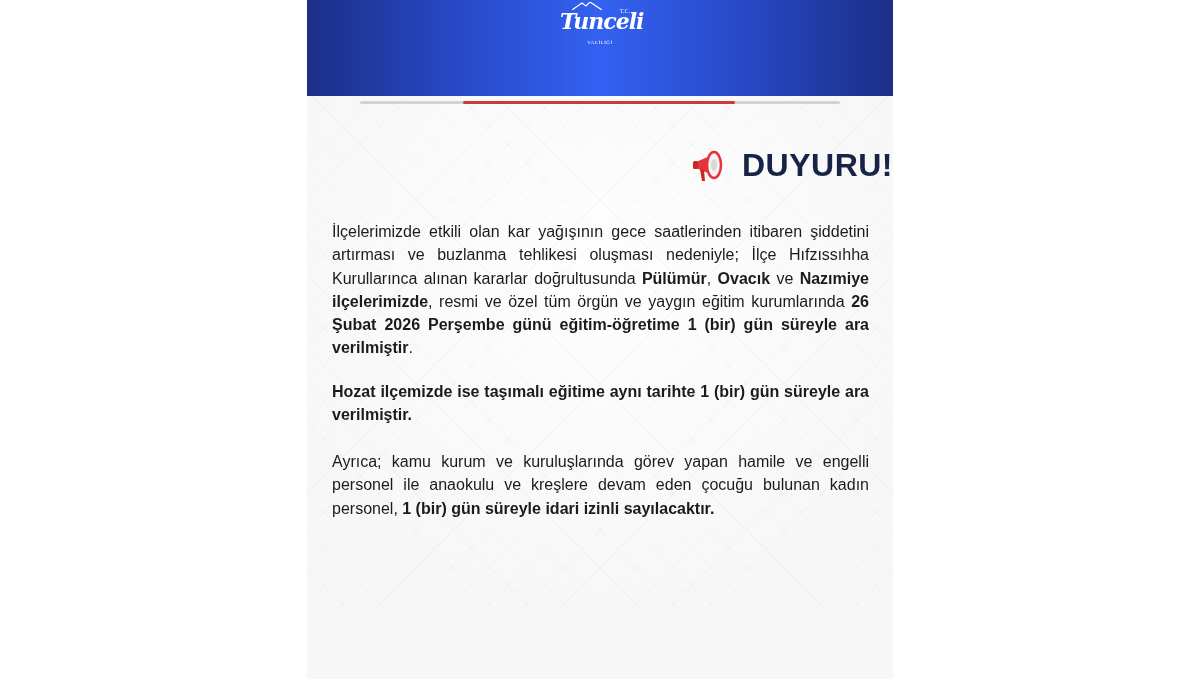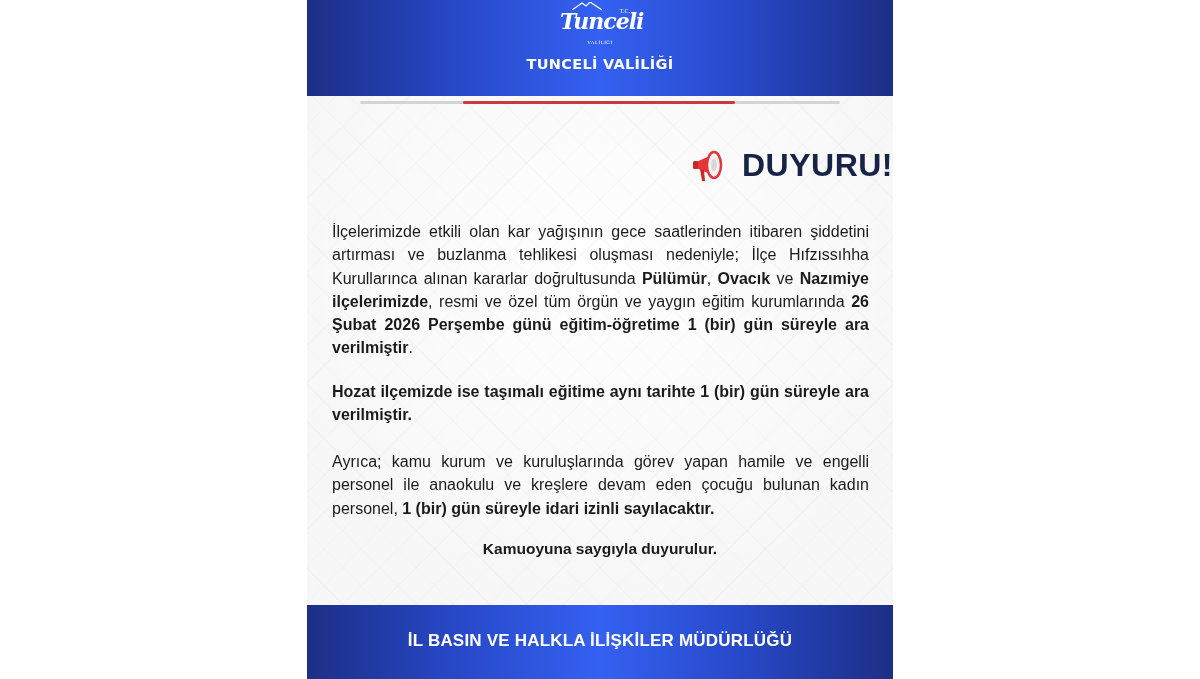"TUNCELİ VALİLİĞİ" div { html: <div>TUNCELİ VALİLİĞİ</div> -> none }
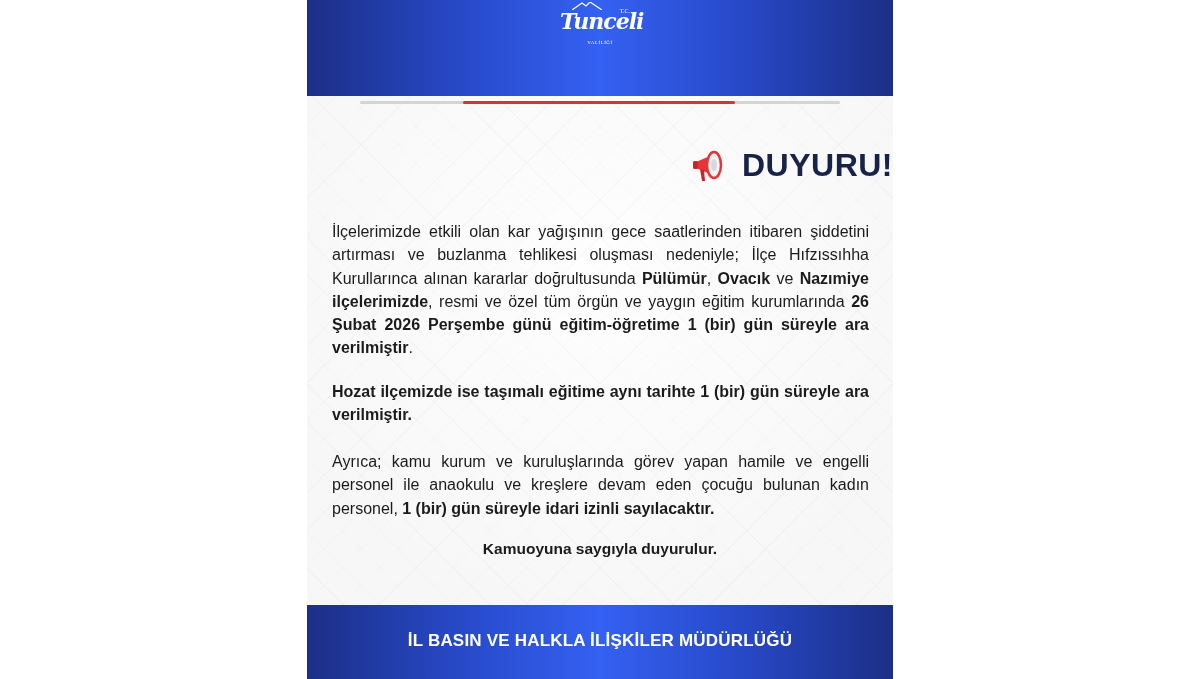"Kamuoyuna saygıyla duyurulur." div.closing { html: <div>Kamuoyuna saygıyla duyurulur.</div> -> none }
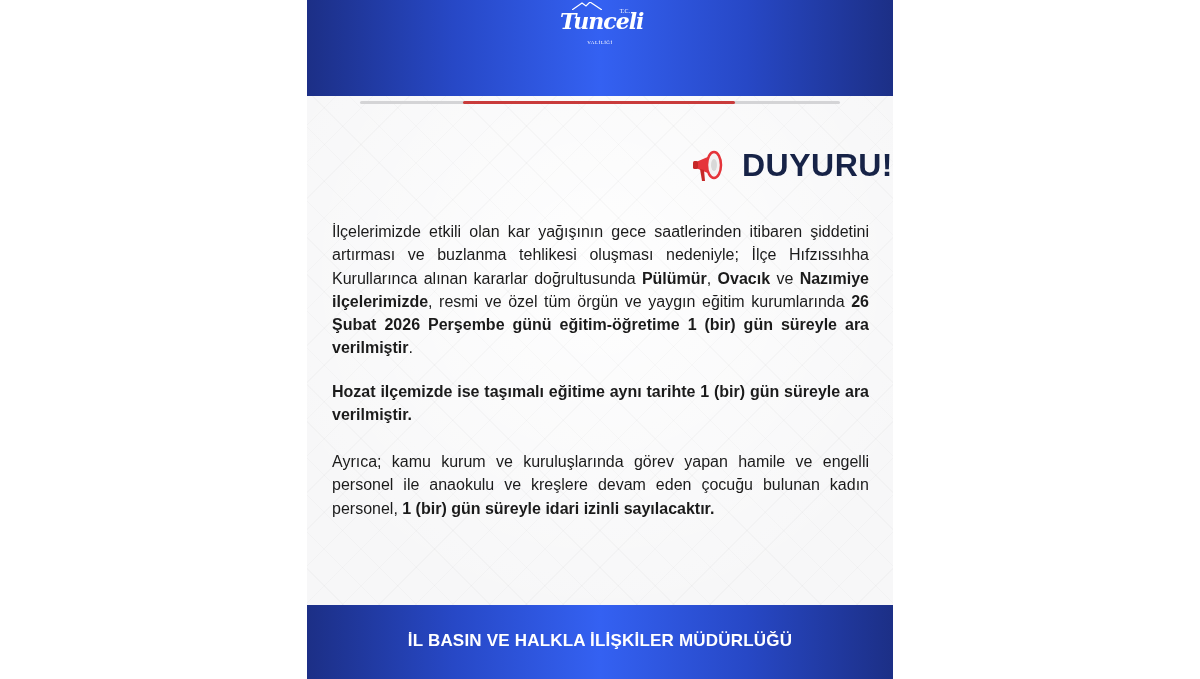"İL BASIN VE HALKLA İLİŞKİLER" div.footer { html: <div> <div>İL BASIN VE HALKLA İLİŞKİLER MÜDÜRLÜĞÜ</div> </div> -> none }
